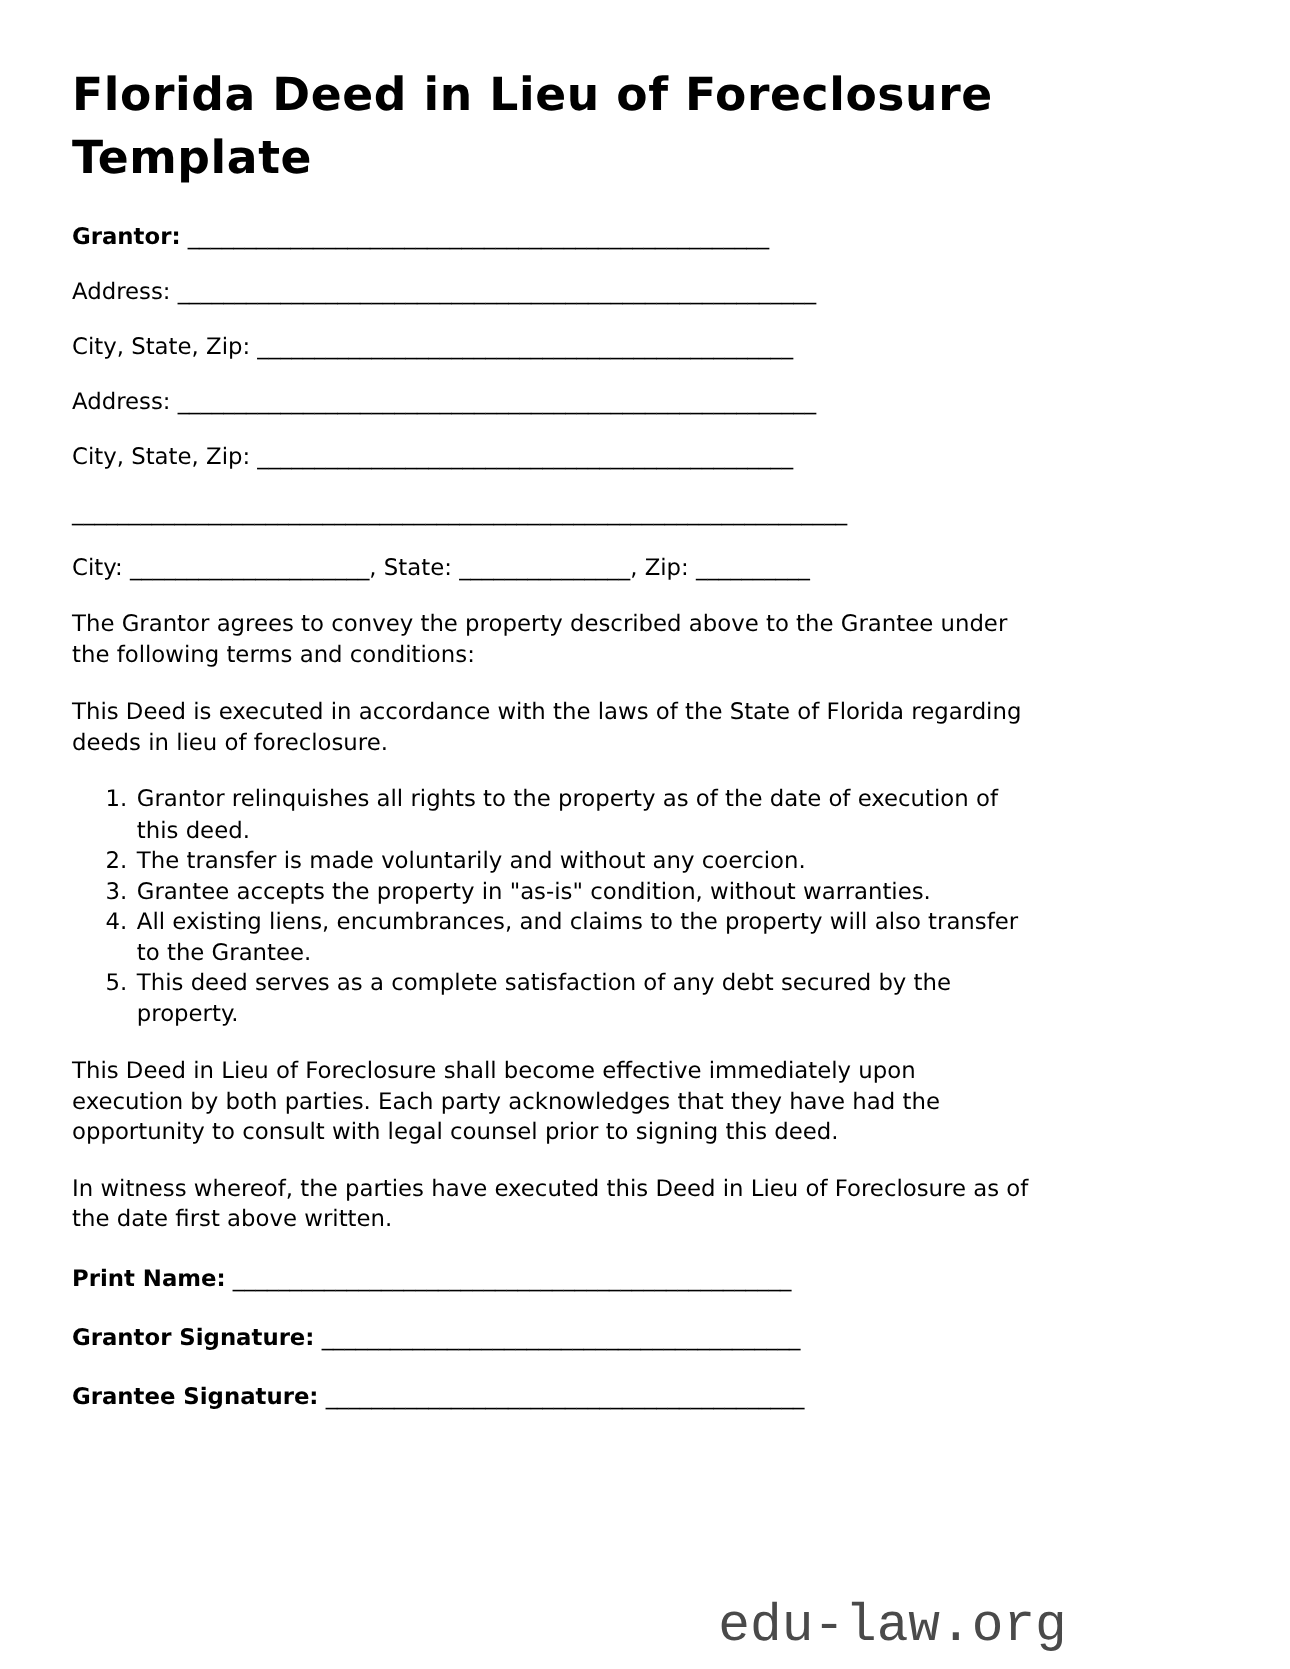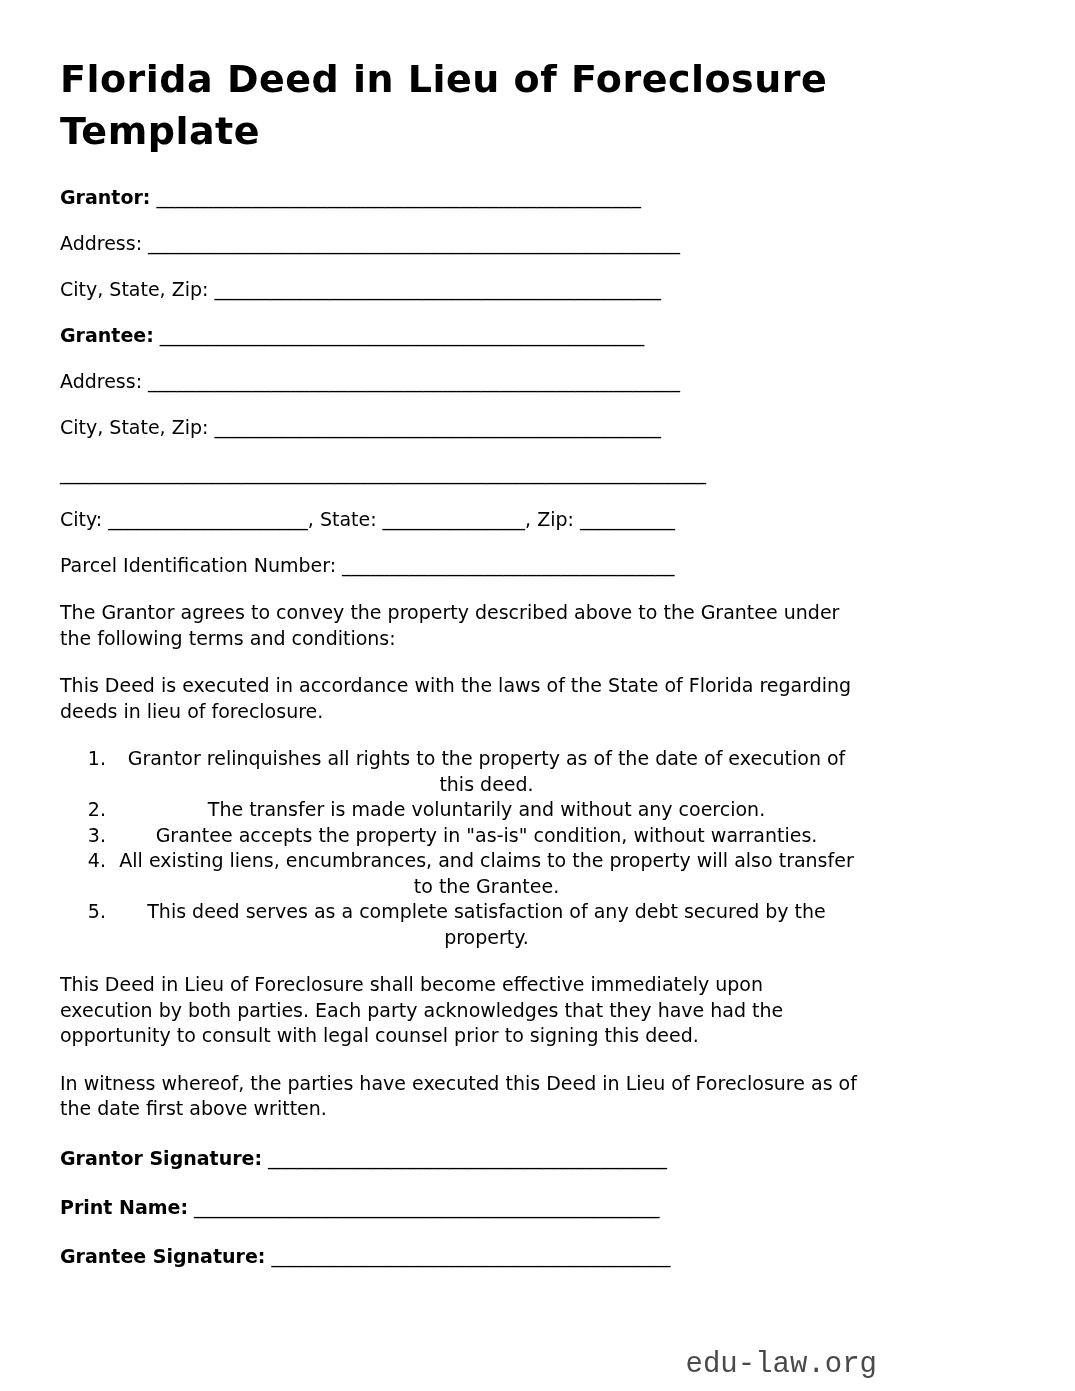"Grantee:" p.fline { html: <p> <span>Grantee:</span><span>___________________________________________________</span> </p> -> none }
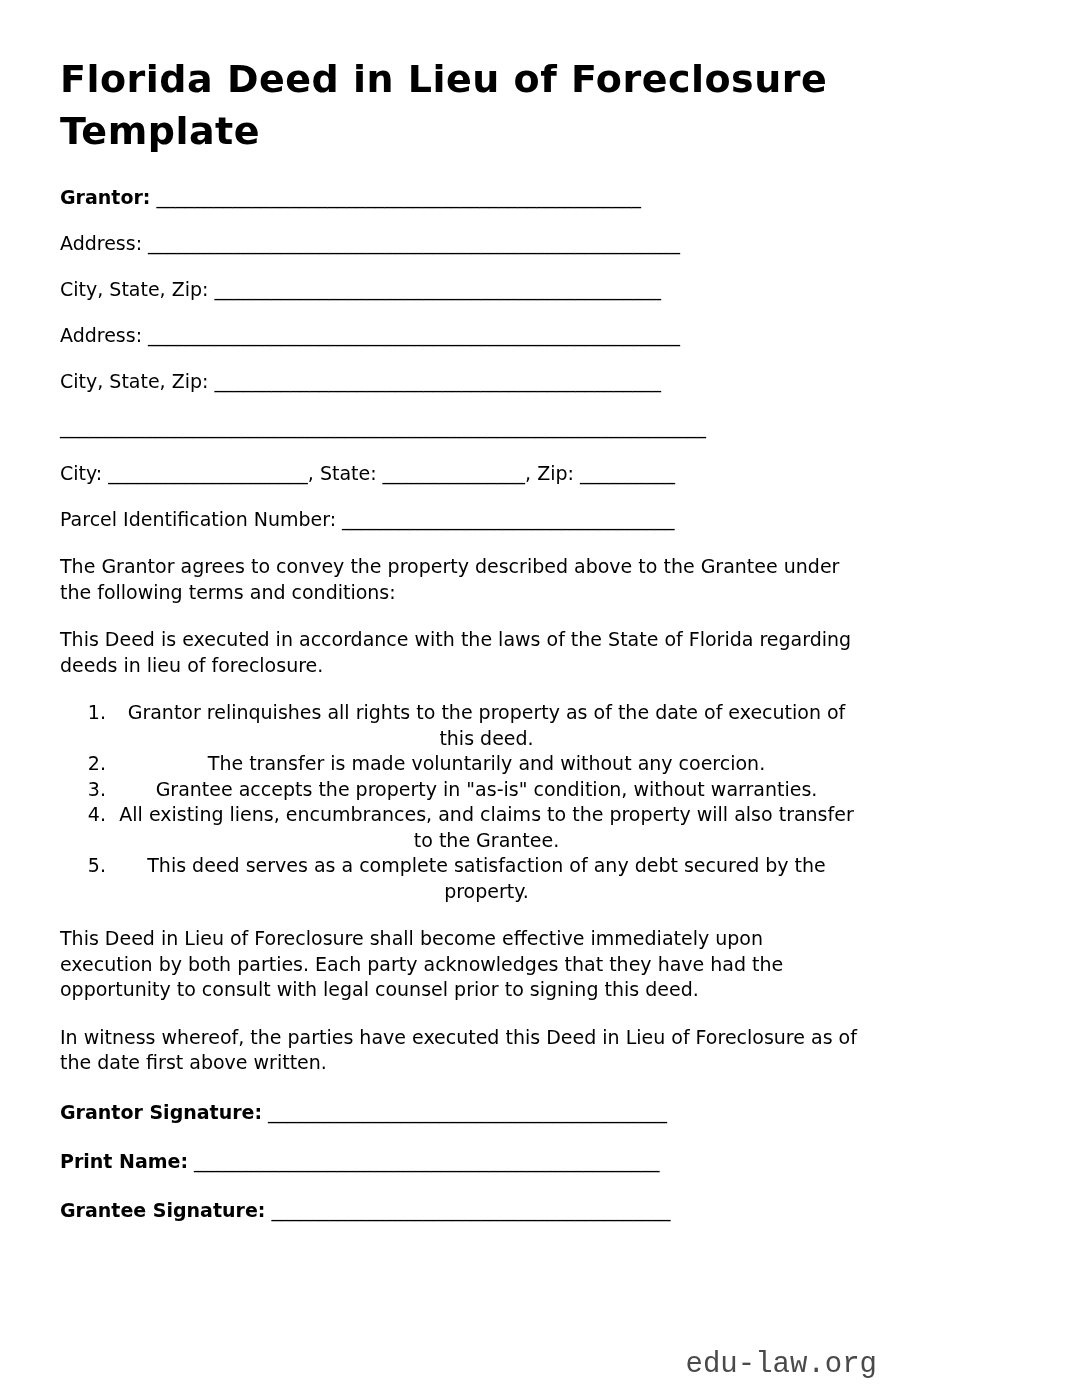"Parcel Identification Number:" p.fline { html: <p> <span>Parcel Identification Number:</span><span>___________________________________</span> </p> -> none }
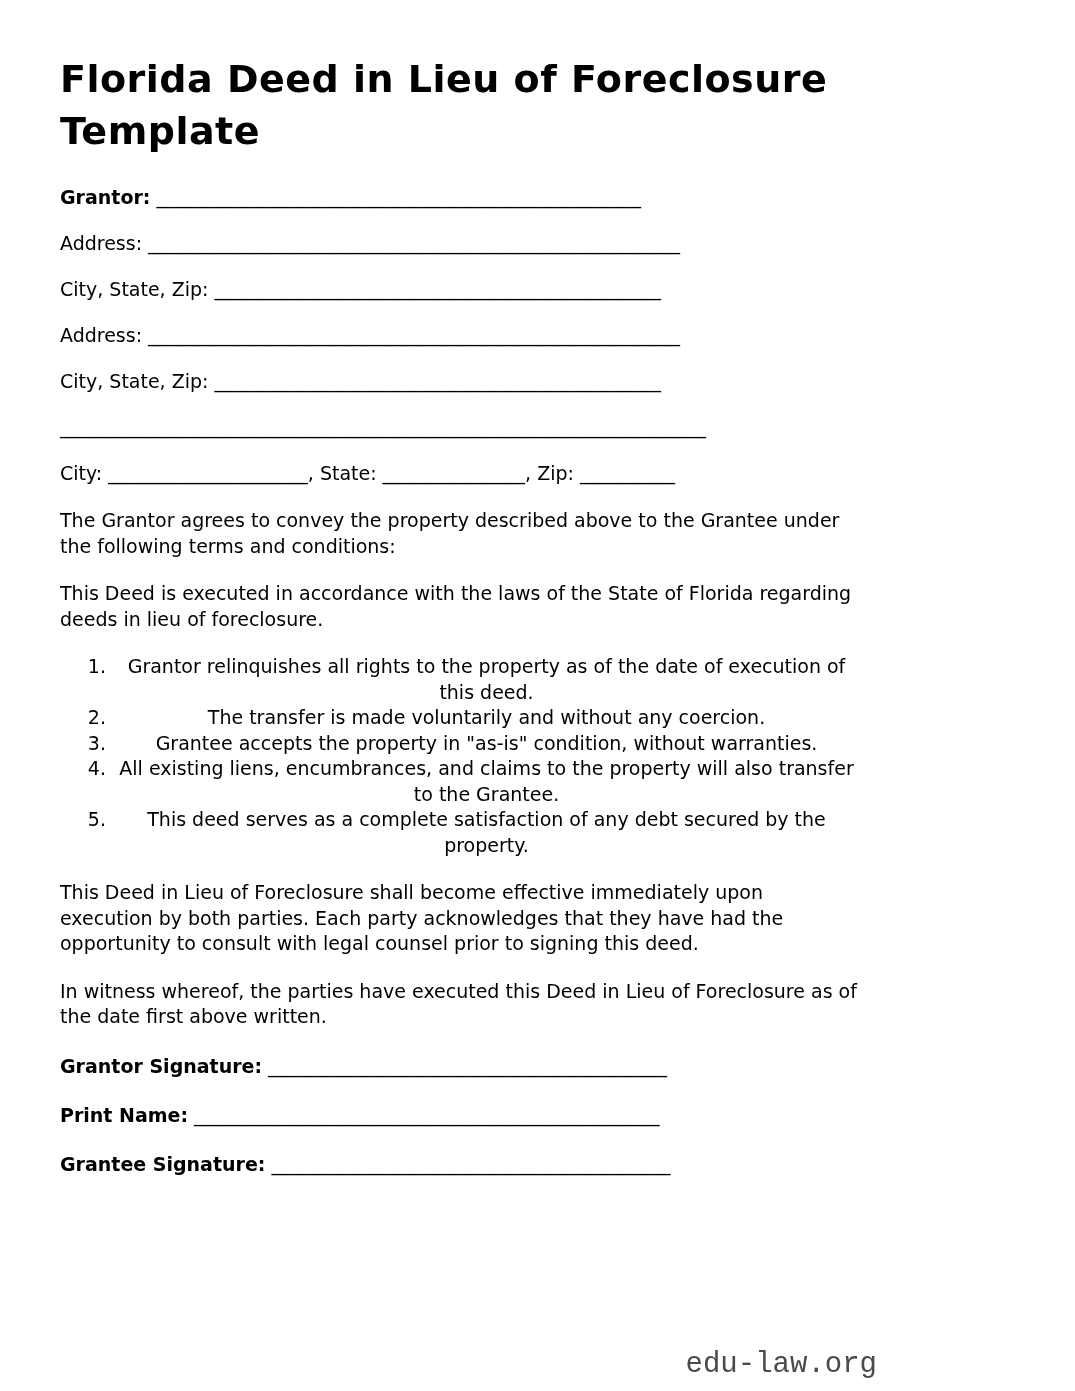"Grantor relinquishes all rights to" ol.terms { text-align: center -> none }
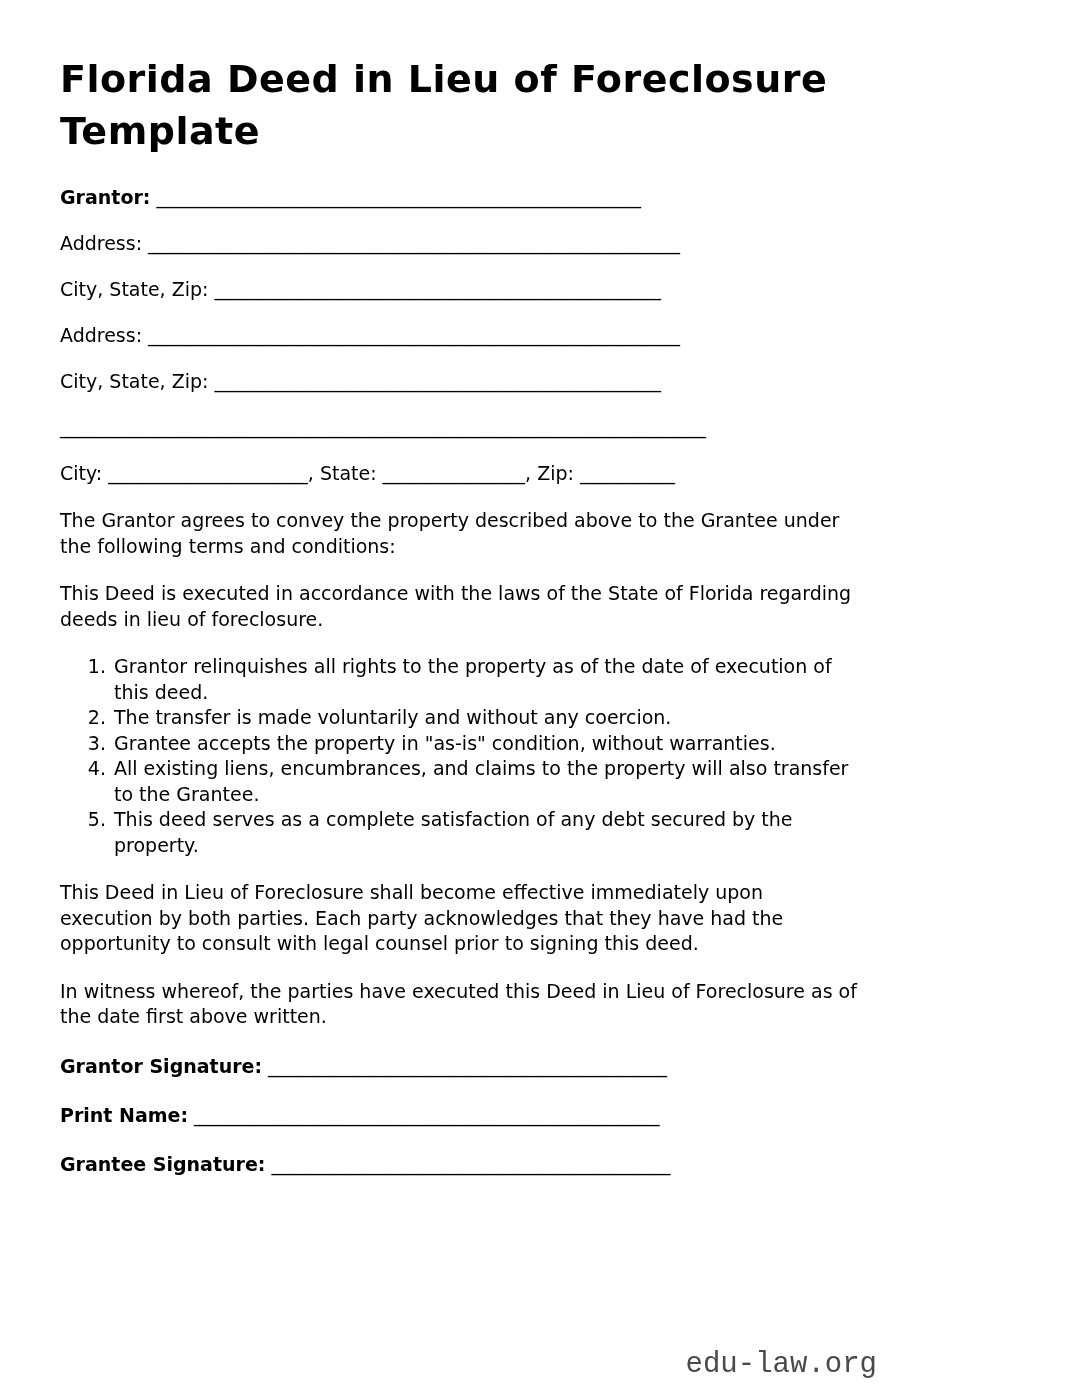"Grantor Signature:" p.fline { order: before "Print Name:" -> after "Print Name:" }
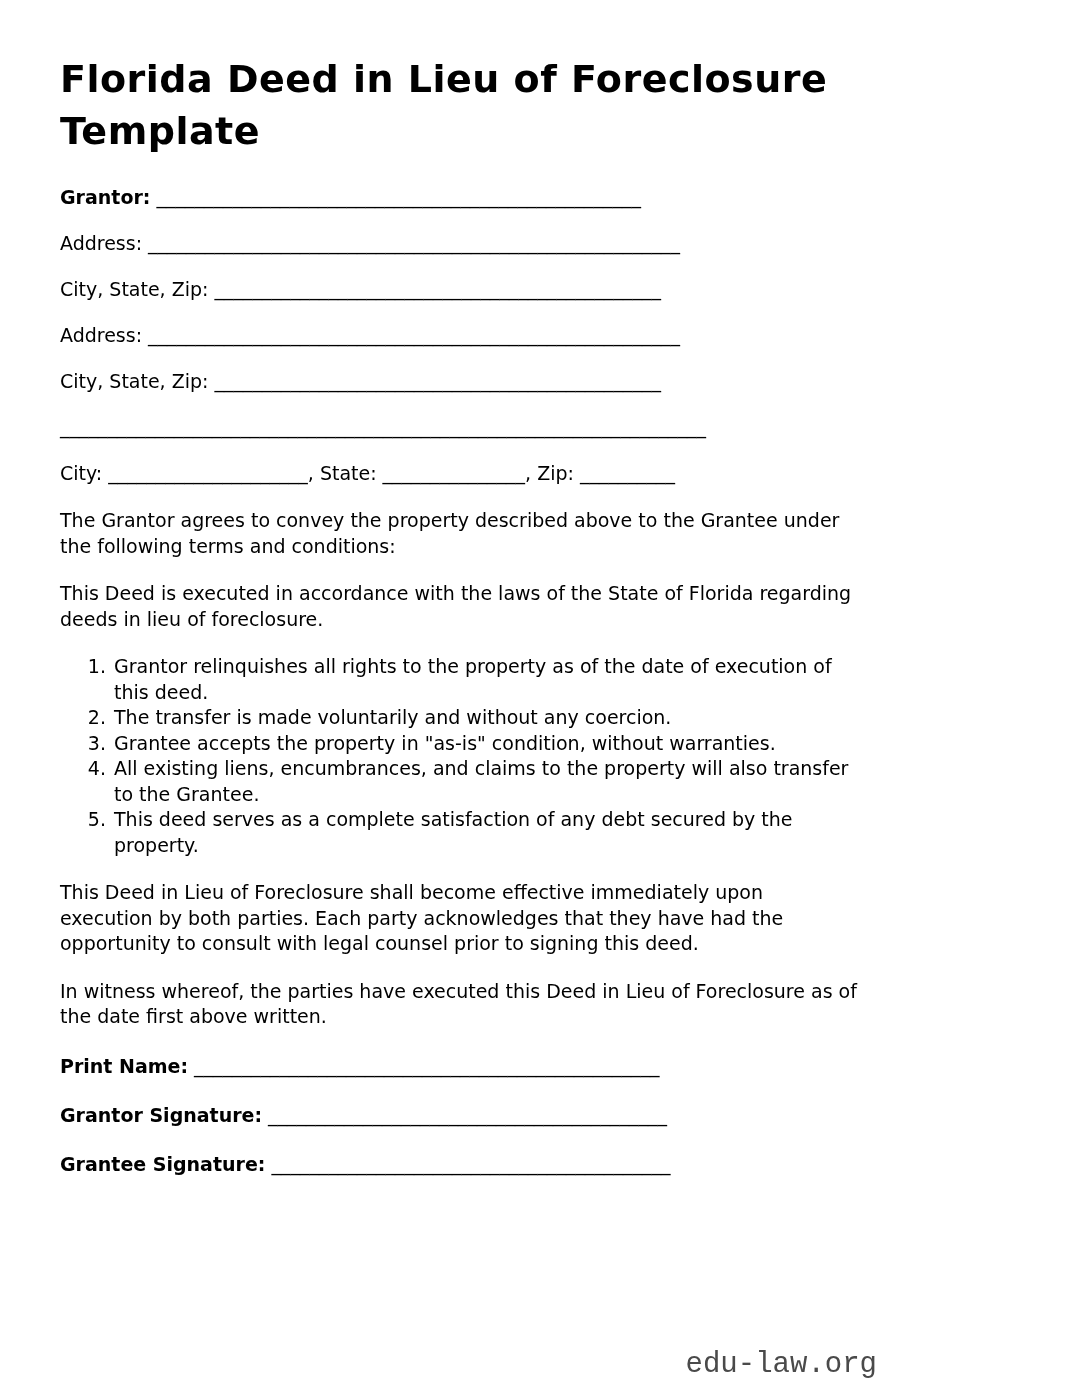"edu-law.org" .watermark { font-size: 29px -> 44px; right: 42px -> 30px }
